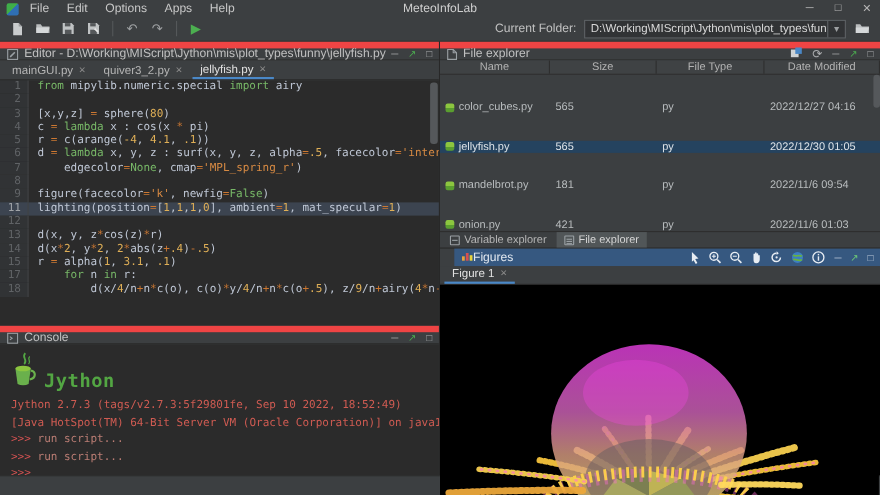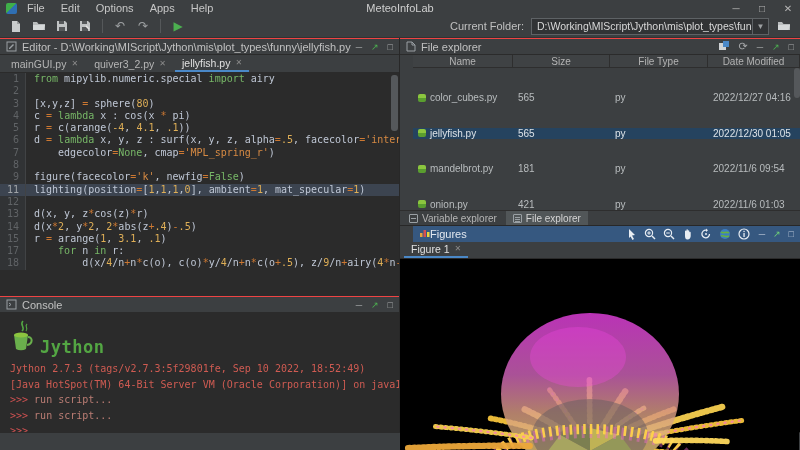"Editor -" .panel-head { border-top: 1px solid #ef4444 -> 6px solid #ef4444 }
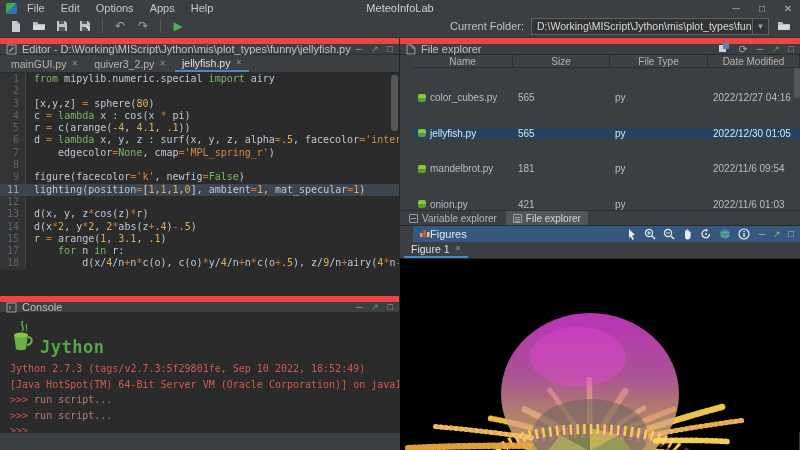"Name" .fe-table { padding-left: 13px -> none }
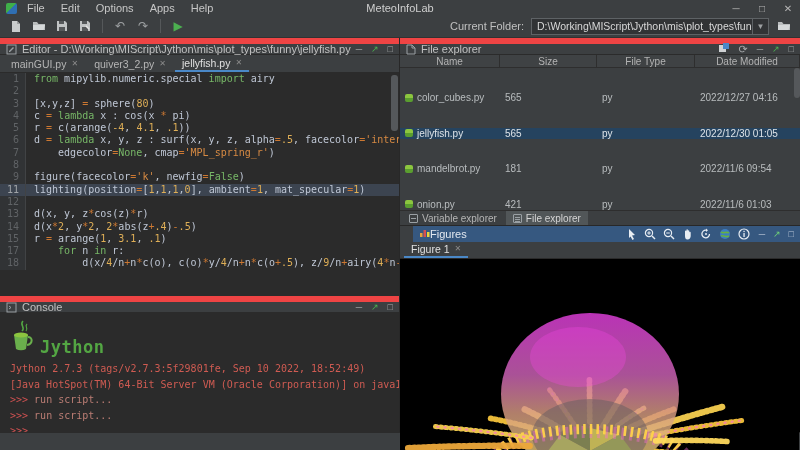"arange(" span.tk-p { text: arange -> alpha }
